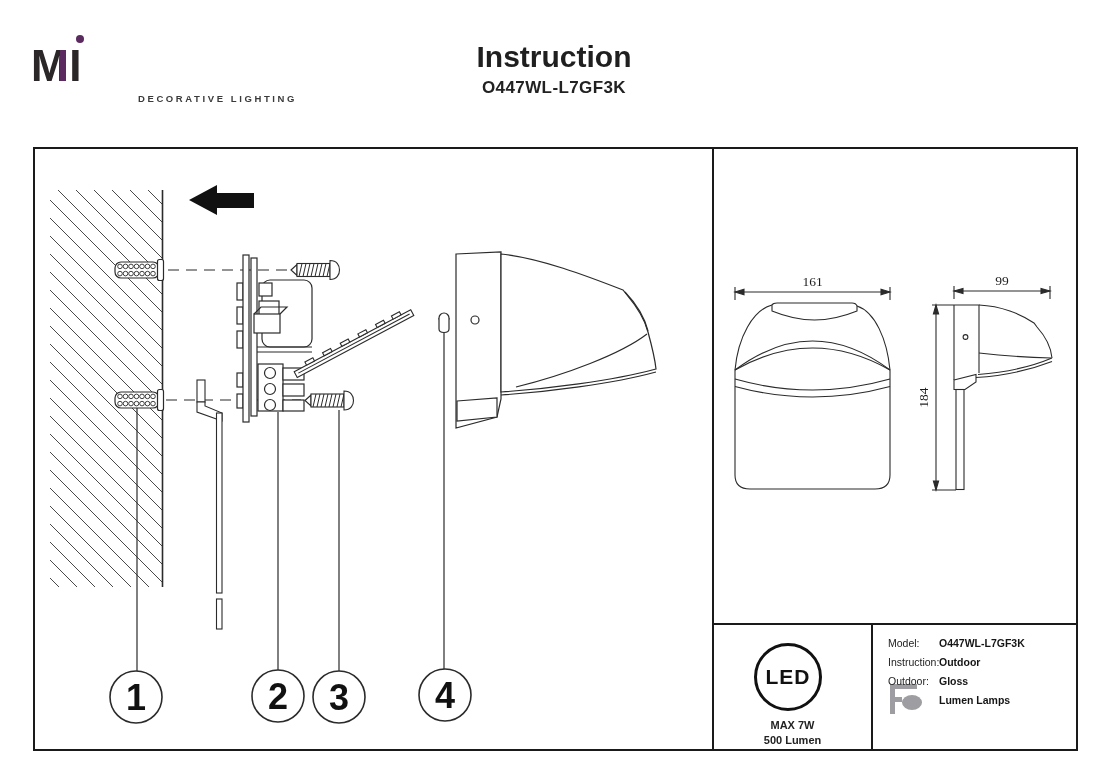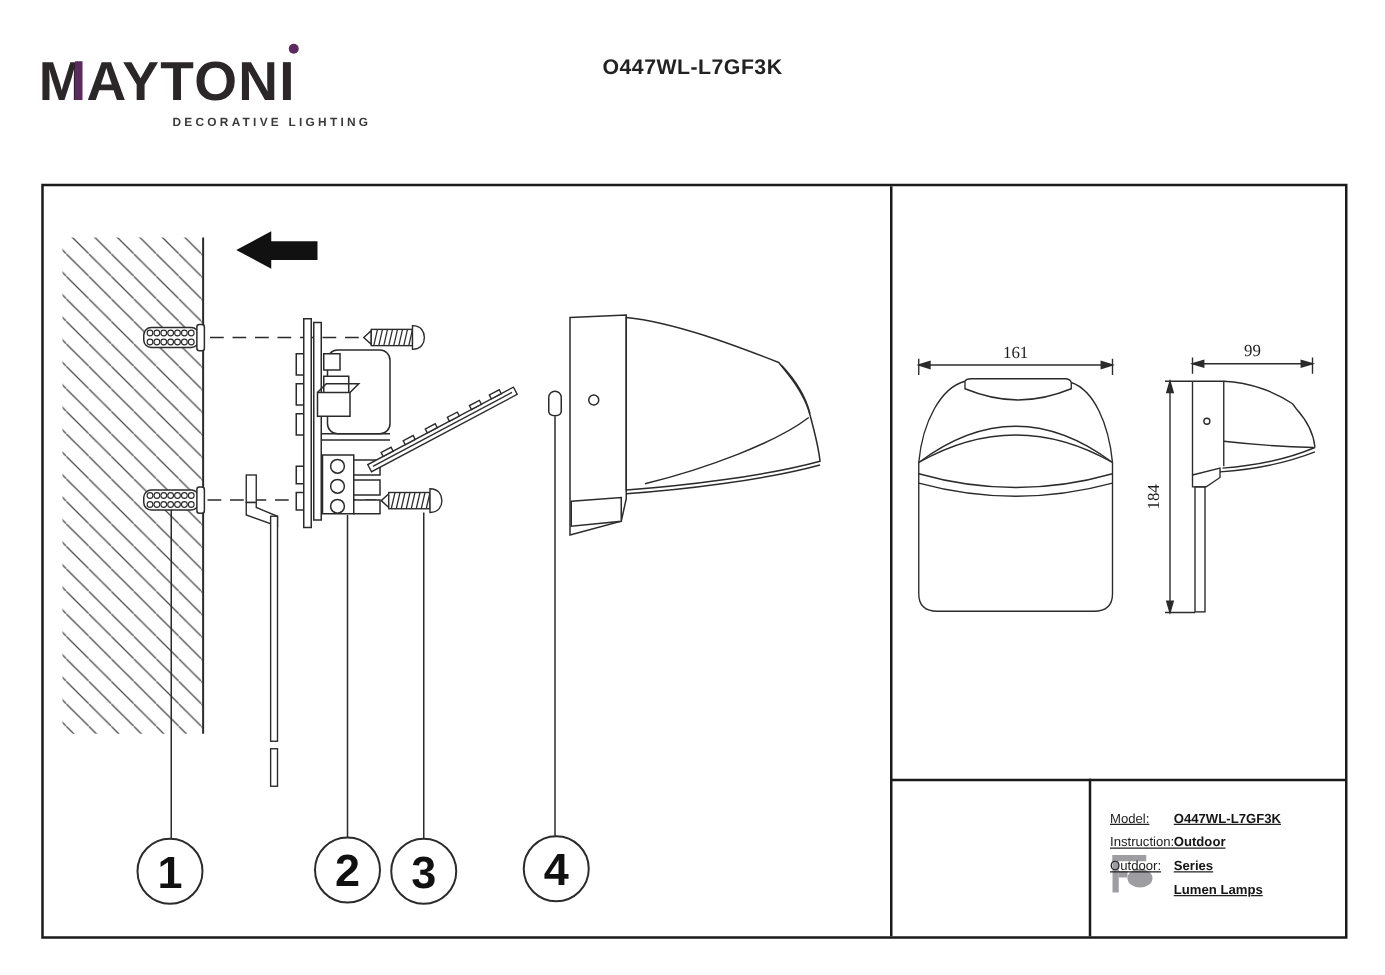"AYTON" span { html: <span>AYTON</span> -> none }
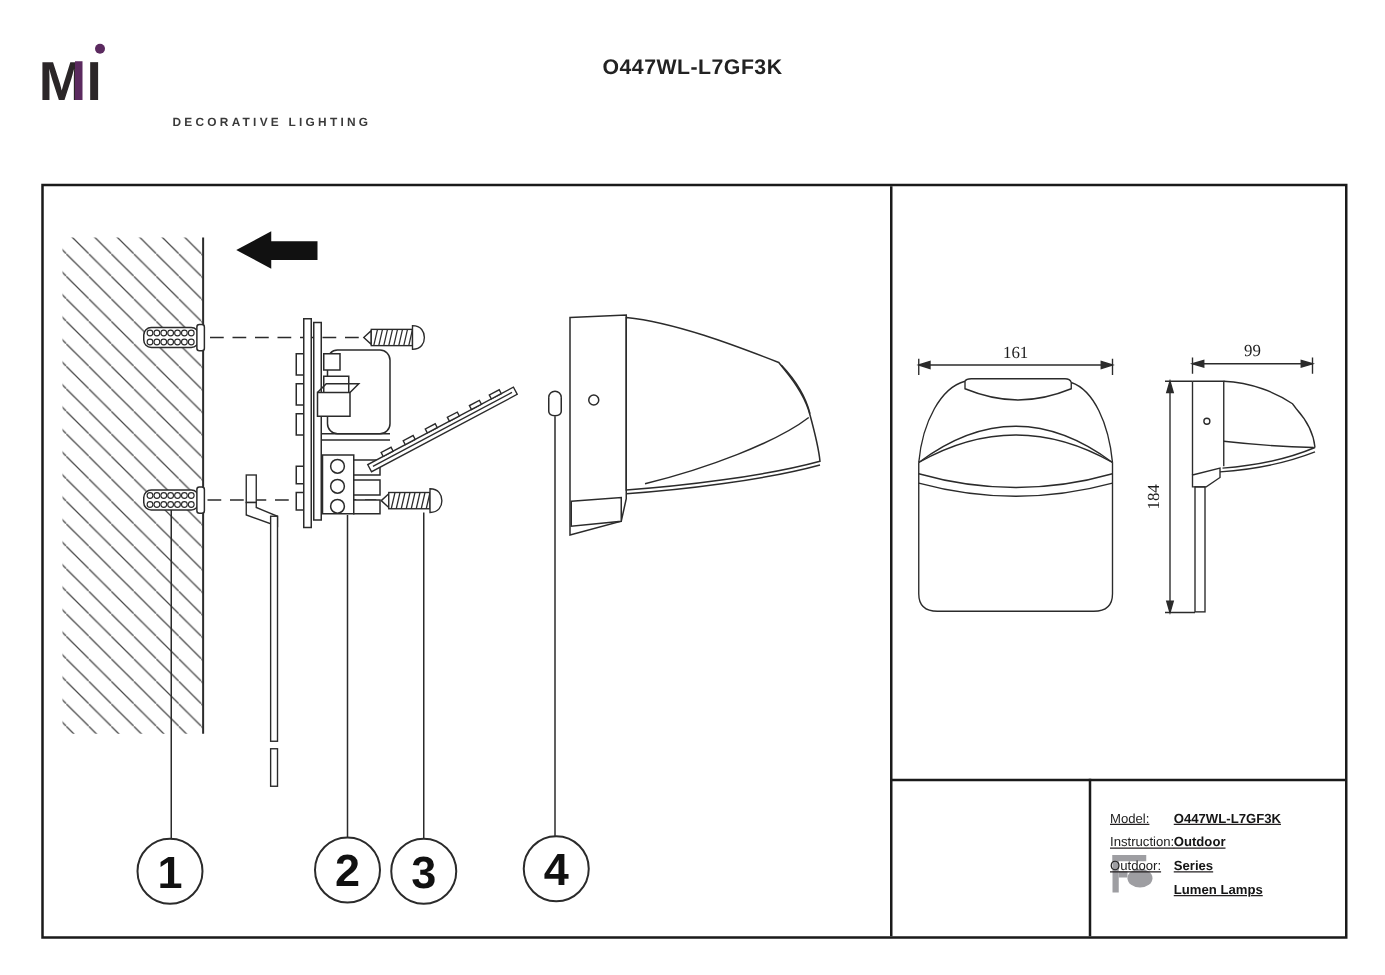"Instruction" div.title { html: none -> <div>Instruction</div> }
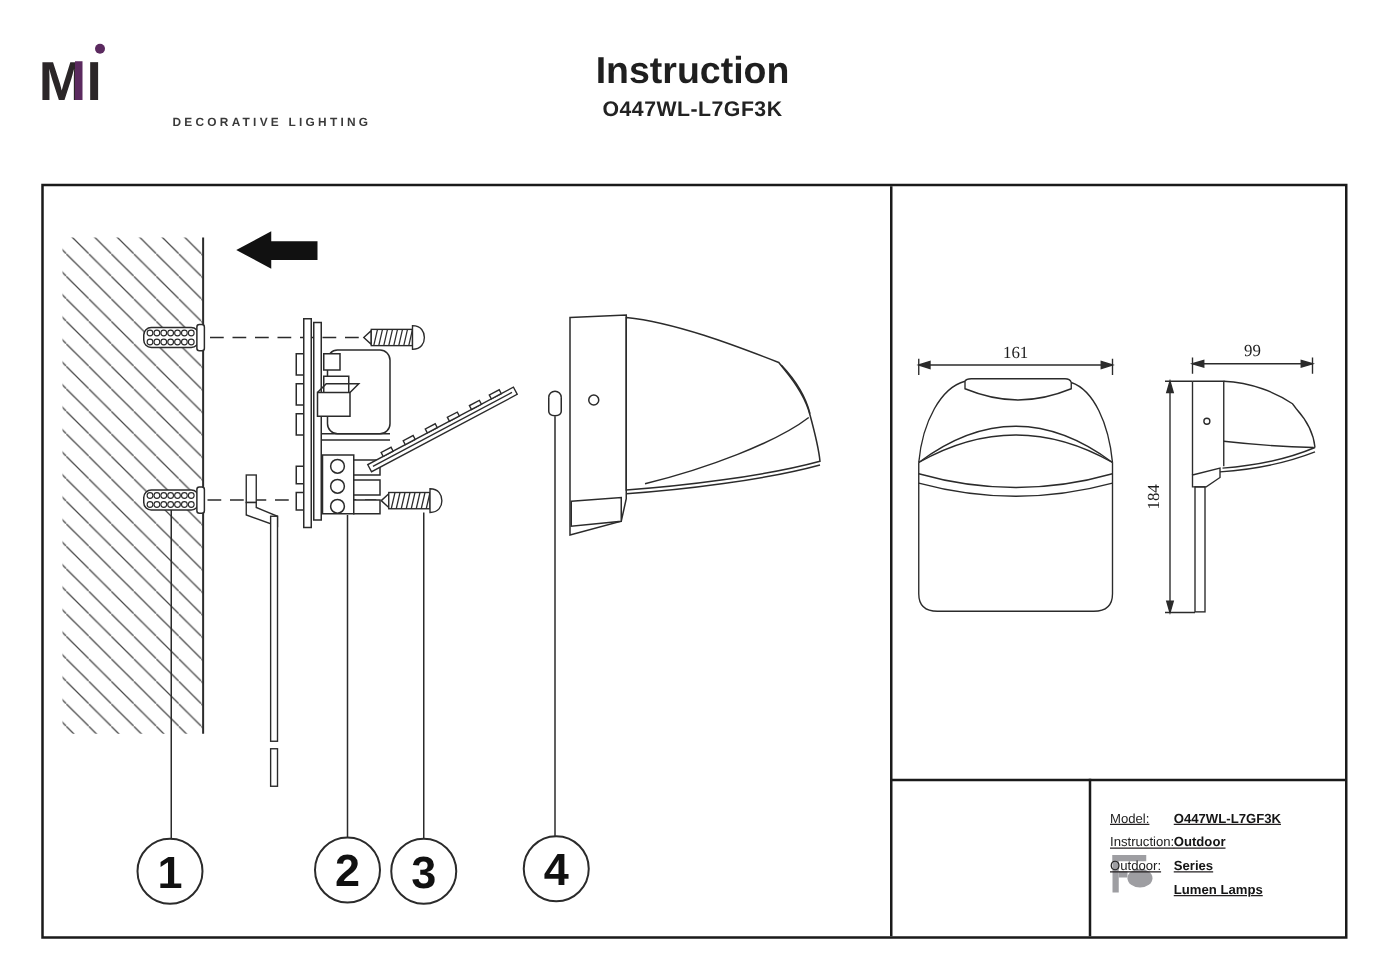"Model:" .spec-rows { padding-top: 24px -> 12px; text-decoration: underline -> none }
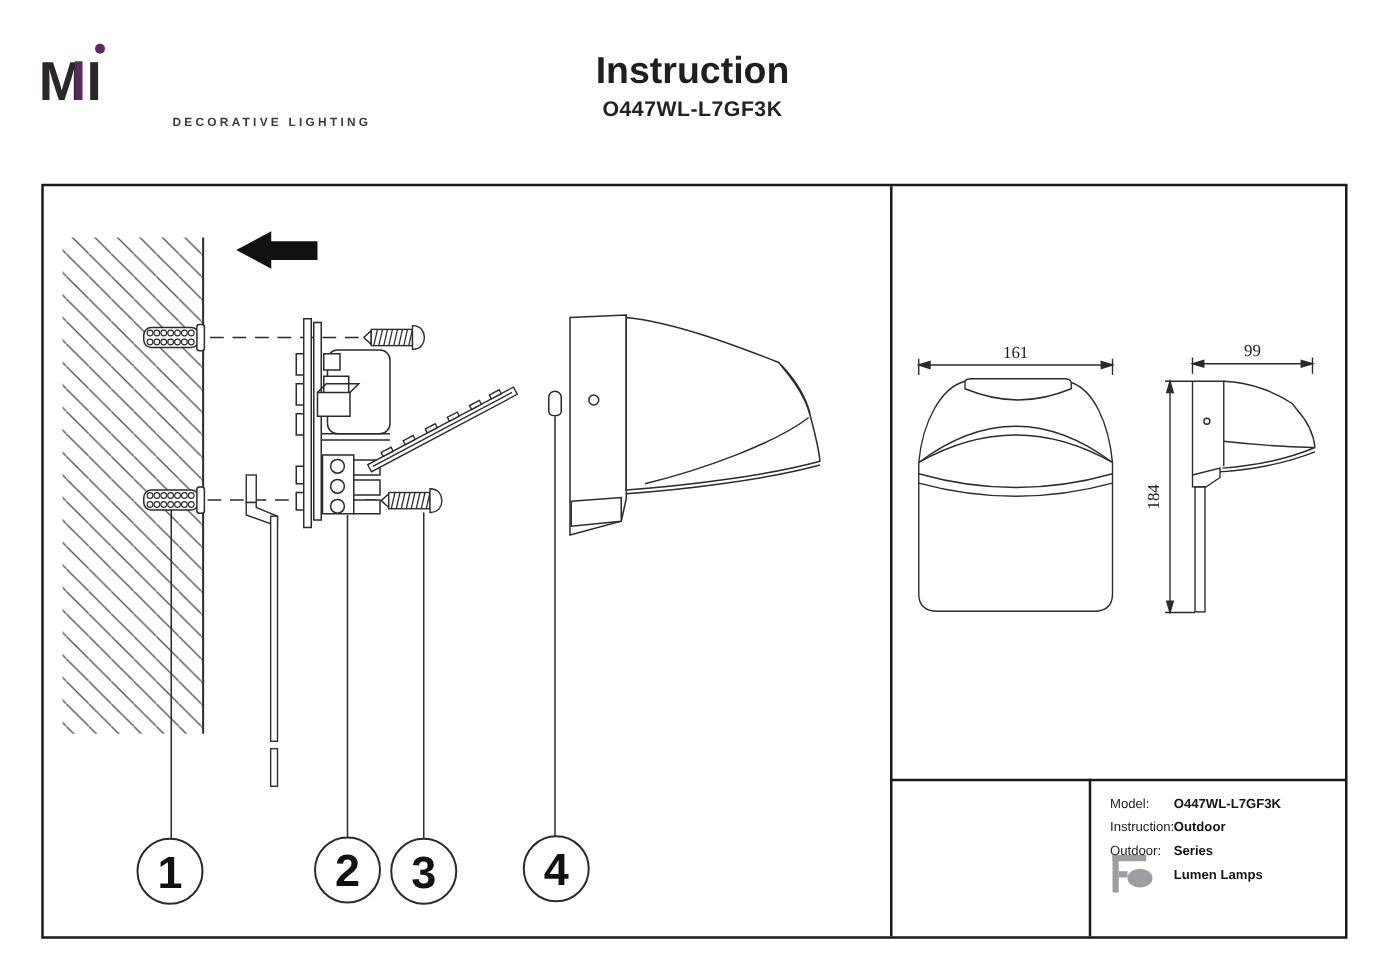"LED" div.led-cell { html: none -> <div> <div>LED</div> <div>MAX 7W</div> <div>500 Lumen</div> </div> }
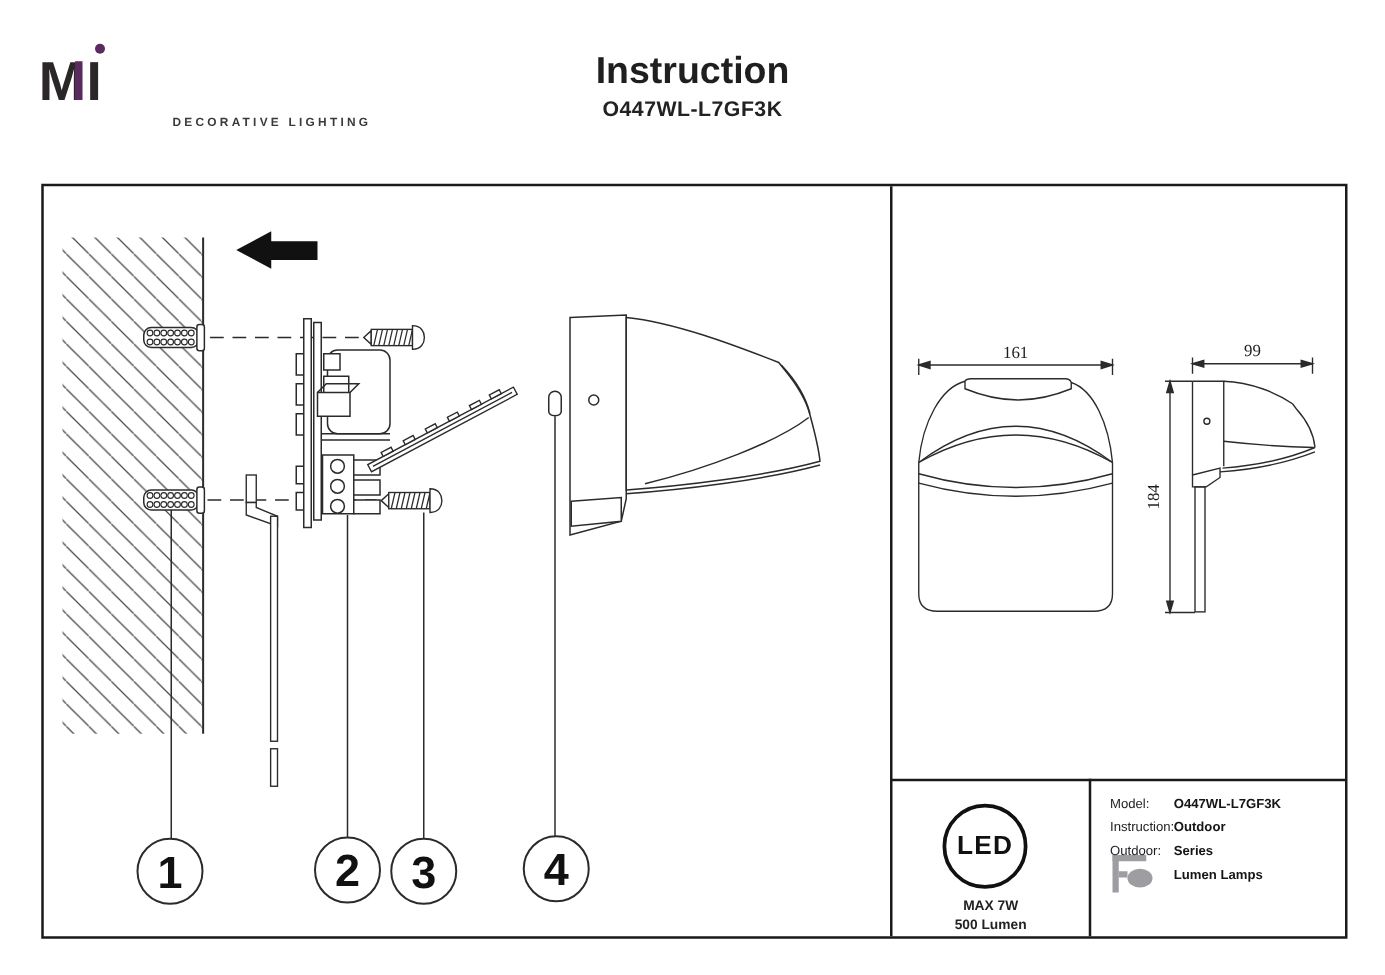"Series" span.spec-value { text: Series -> Gloss }
